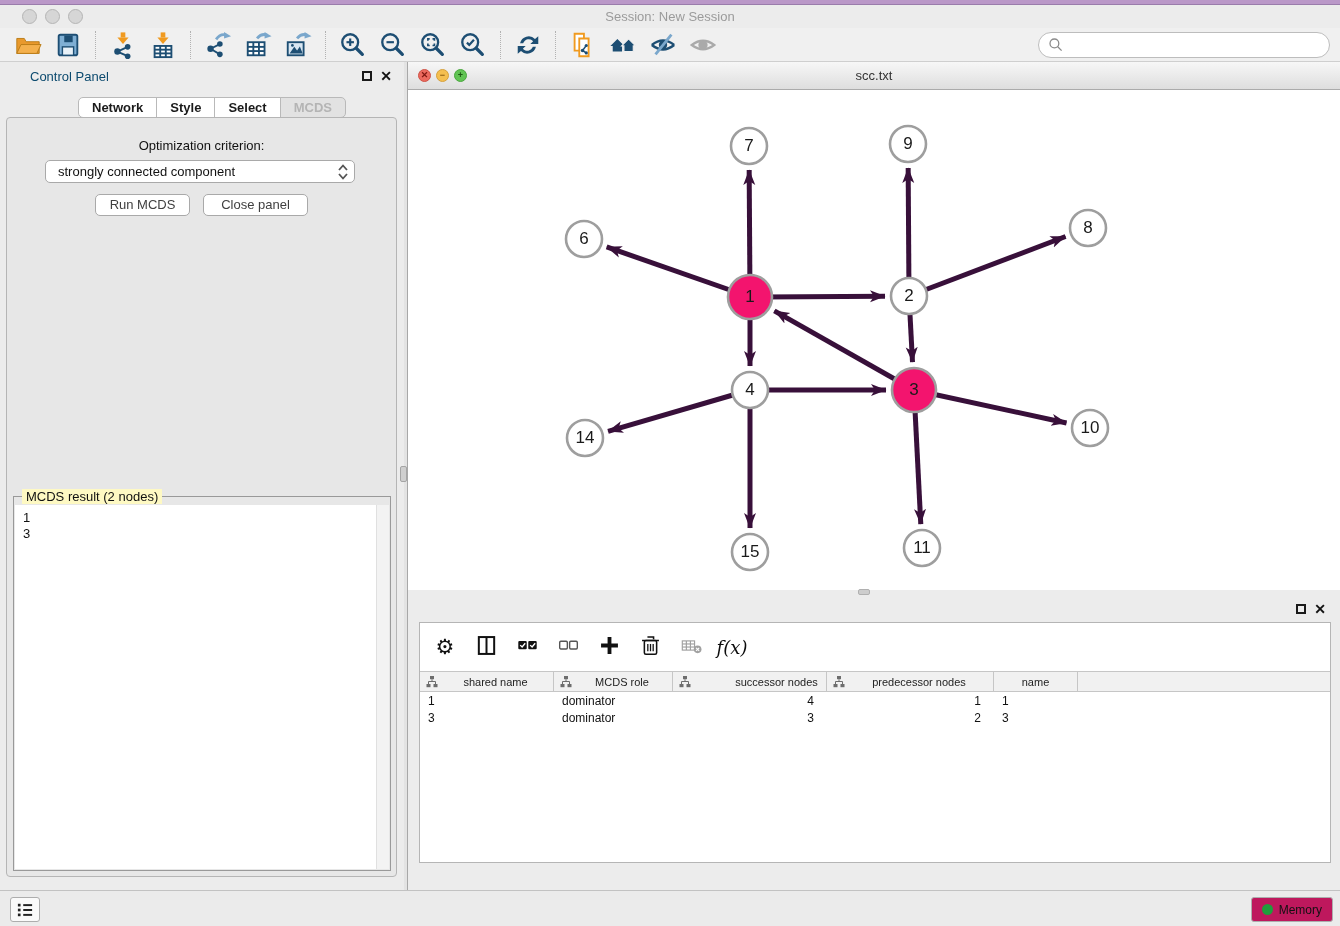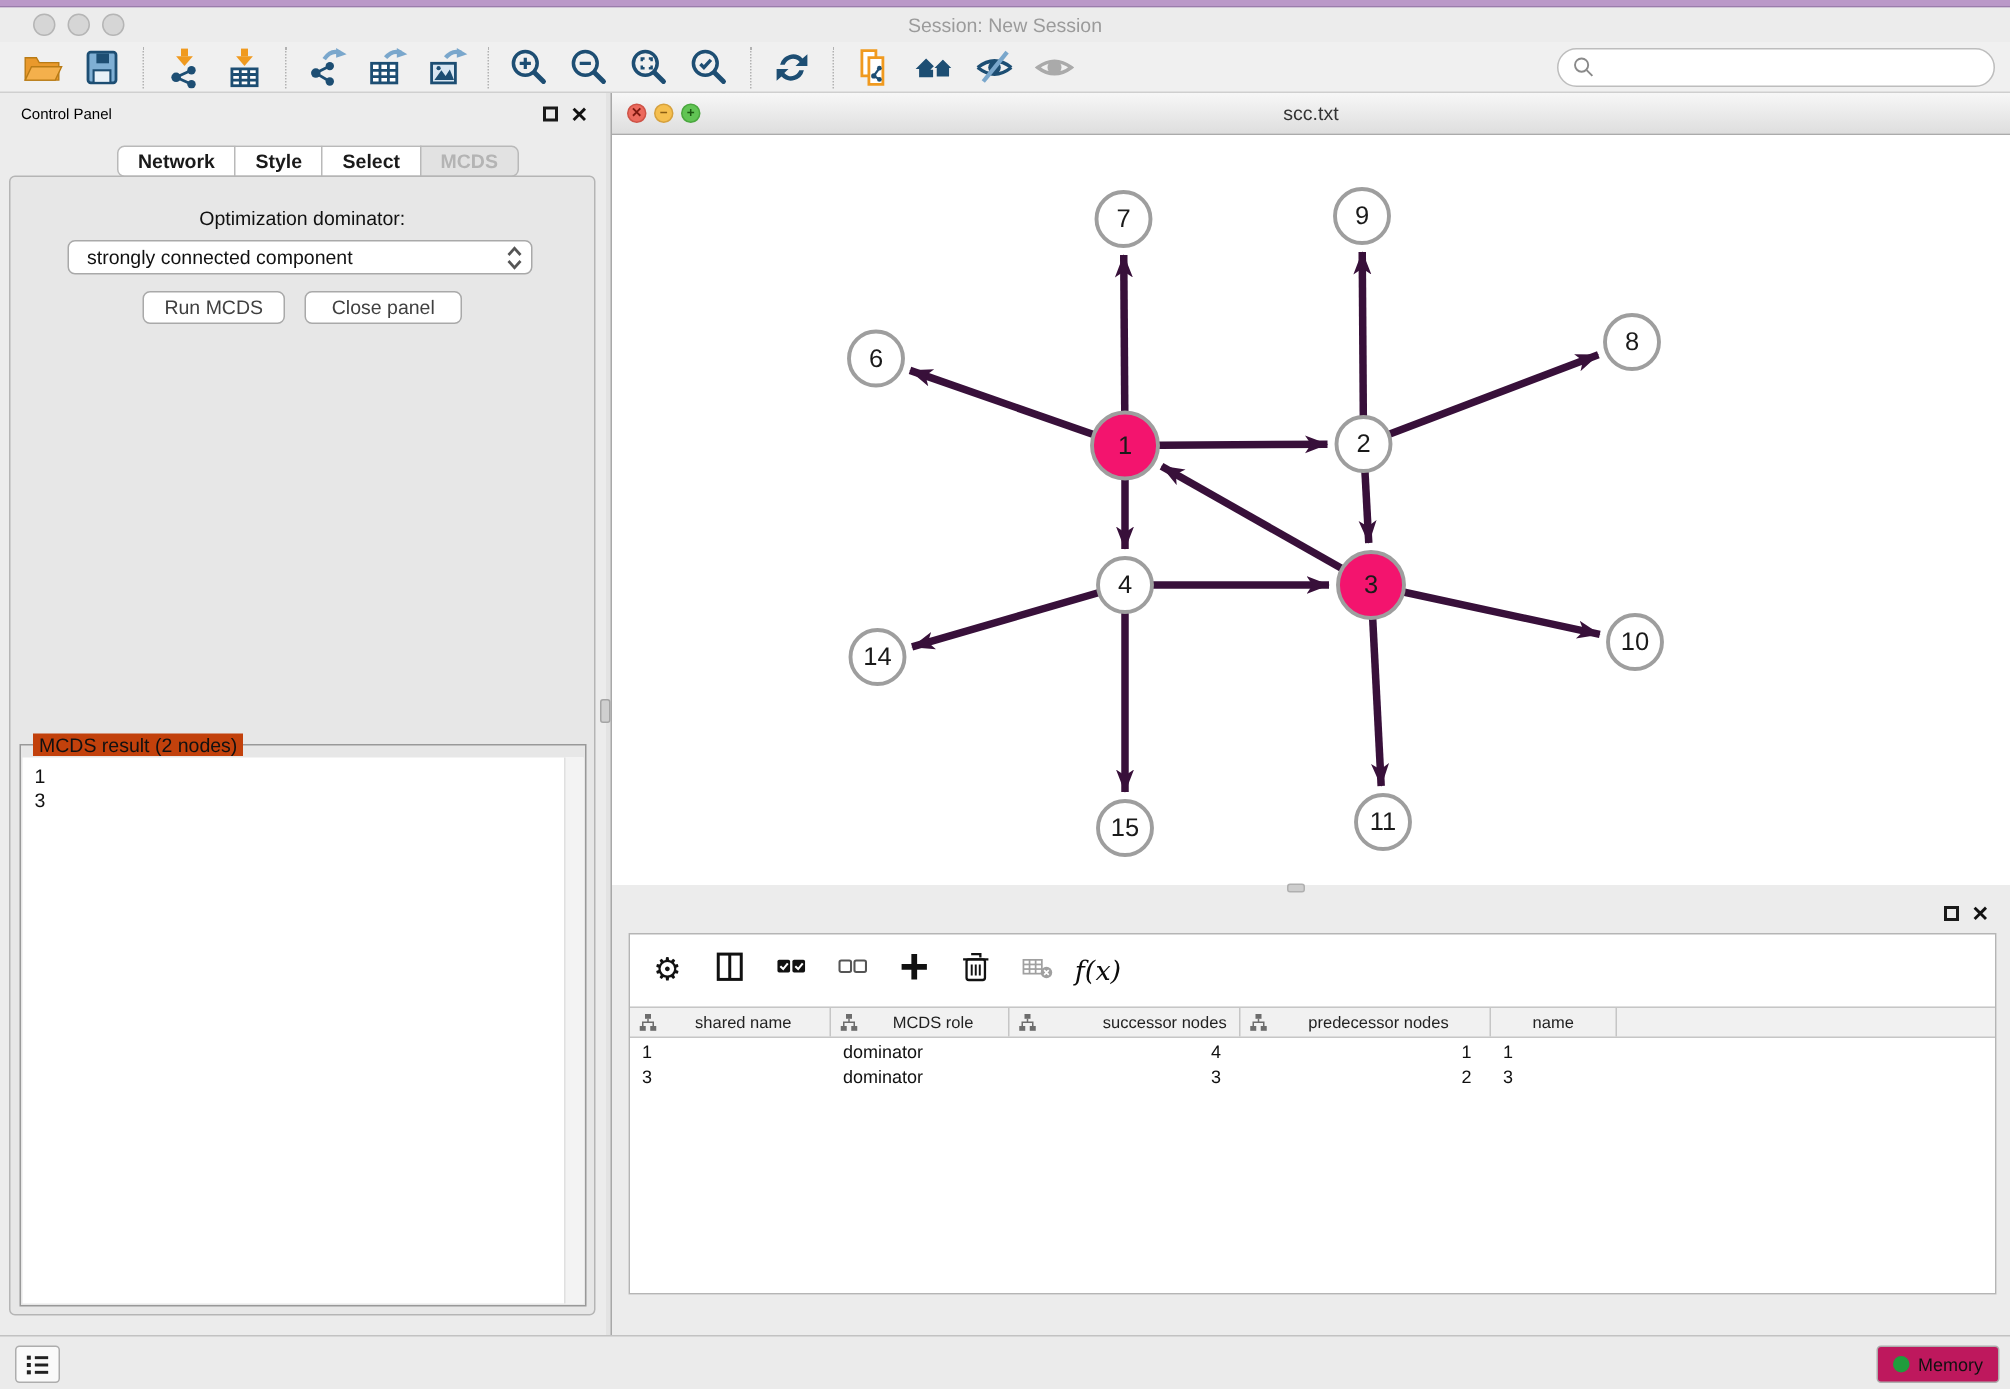"Control Panel" .cp-header { color: #000000 -> #0c4a6e; font-size: 10px -> 13px; padding-left: 14px -> 30px }
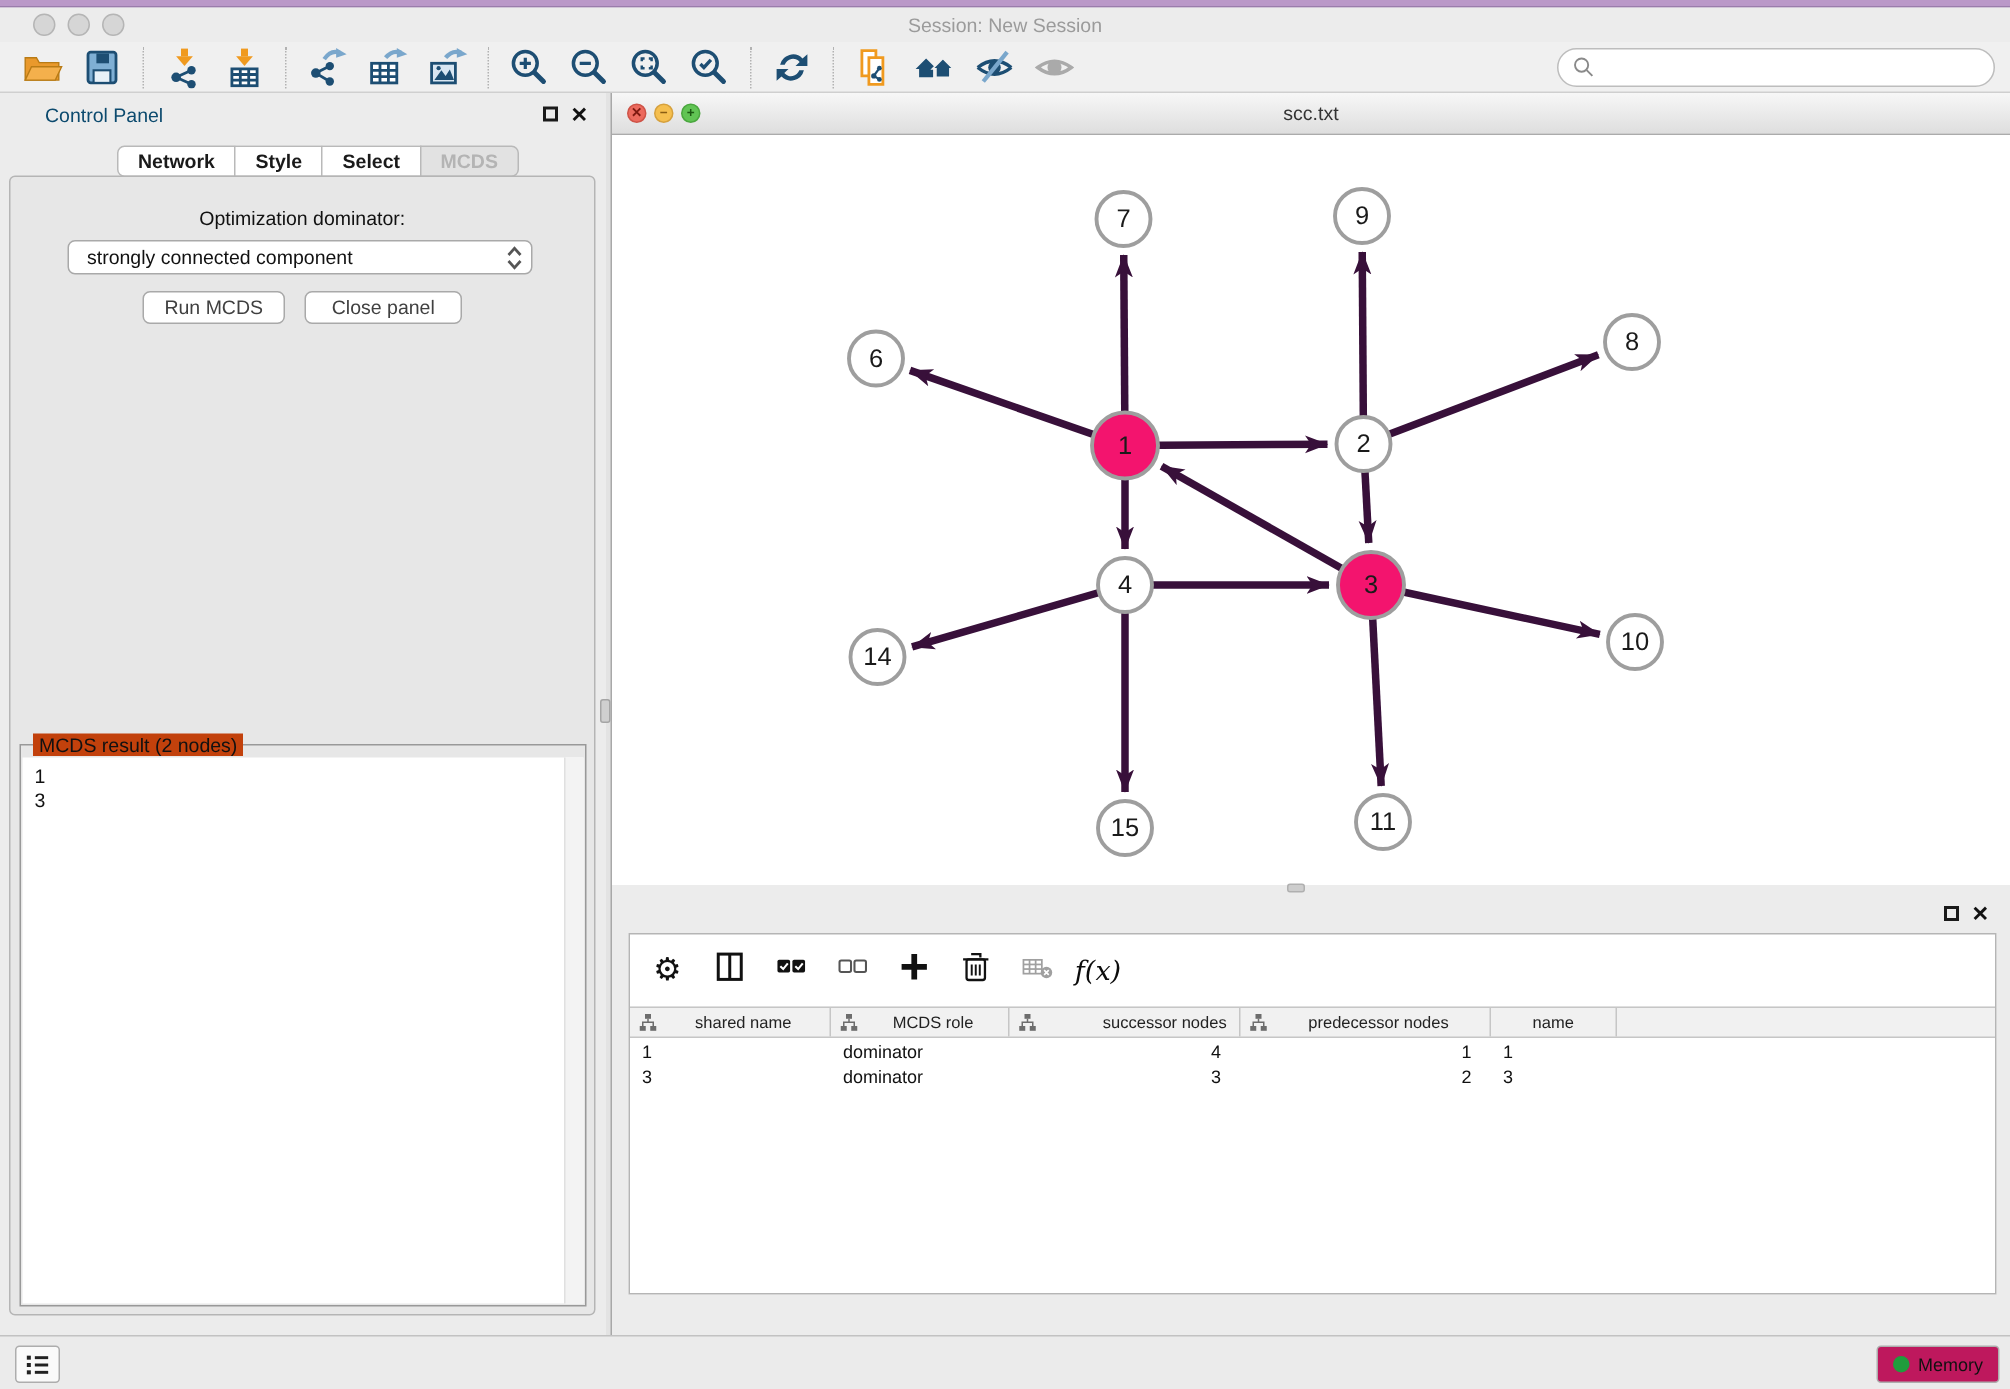"Optimization dominator:" div.opt-label { text: dominator -> criterion }
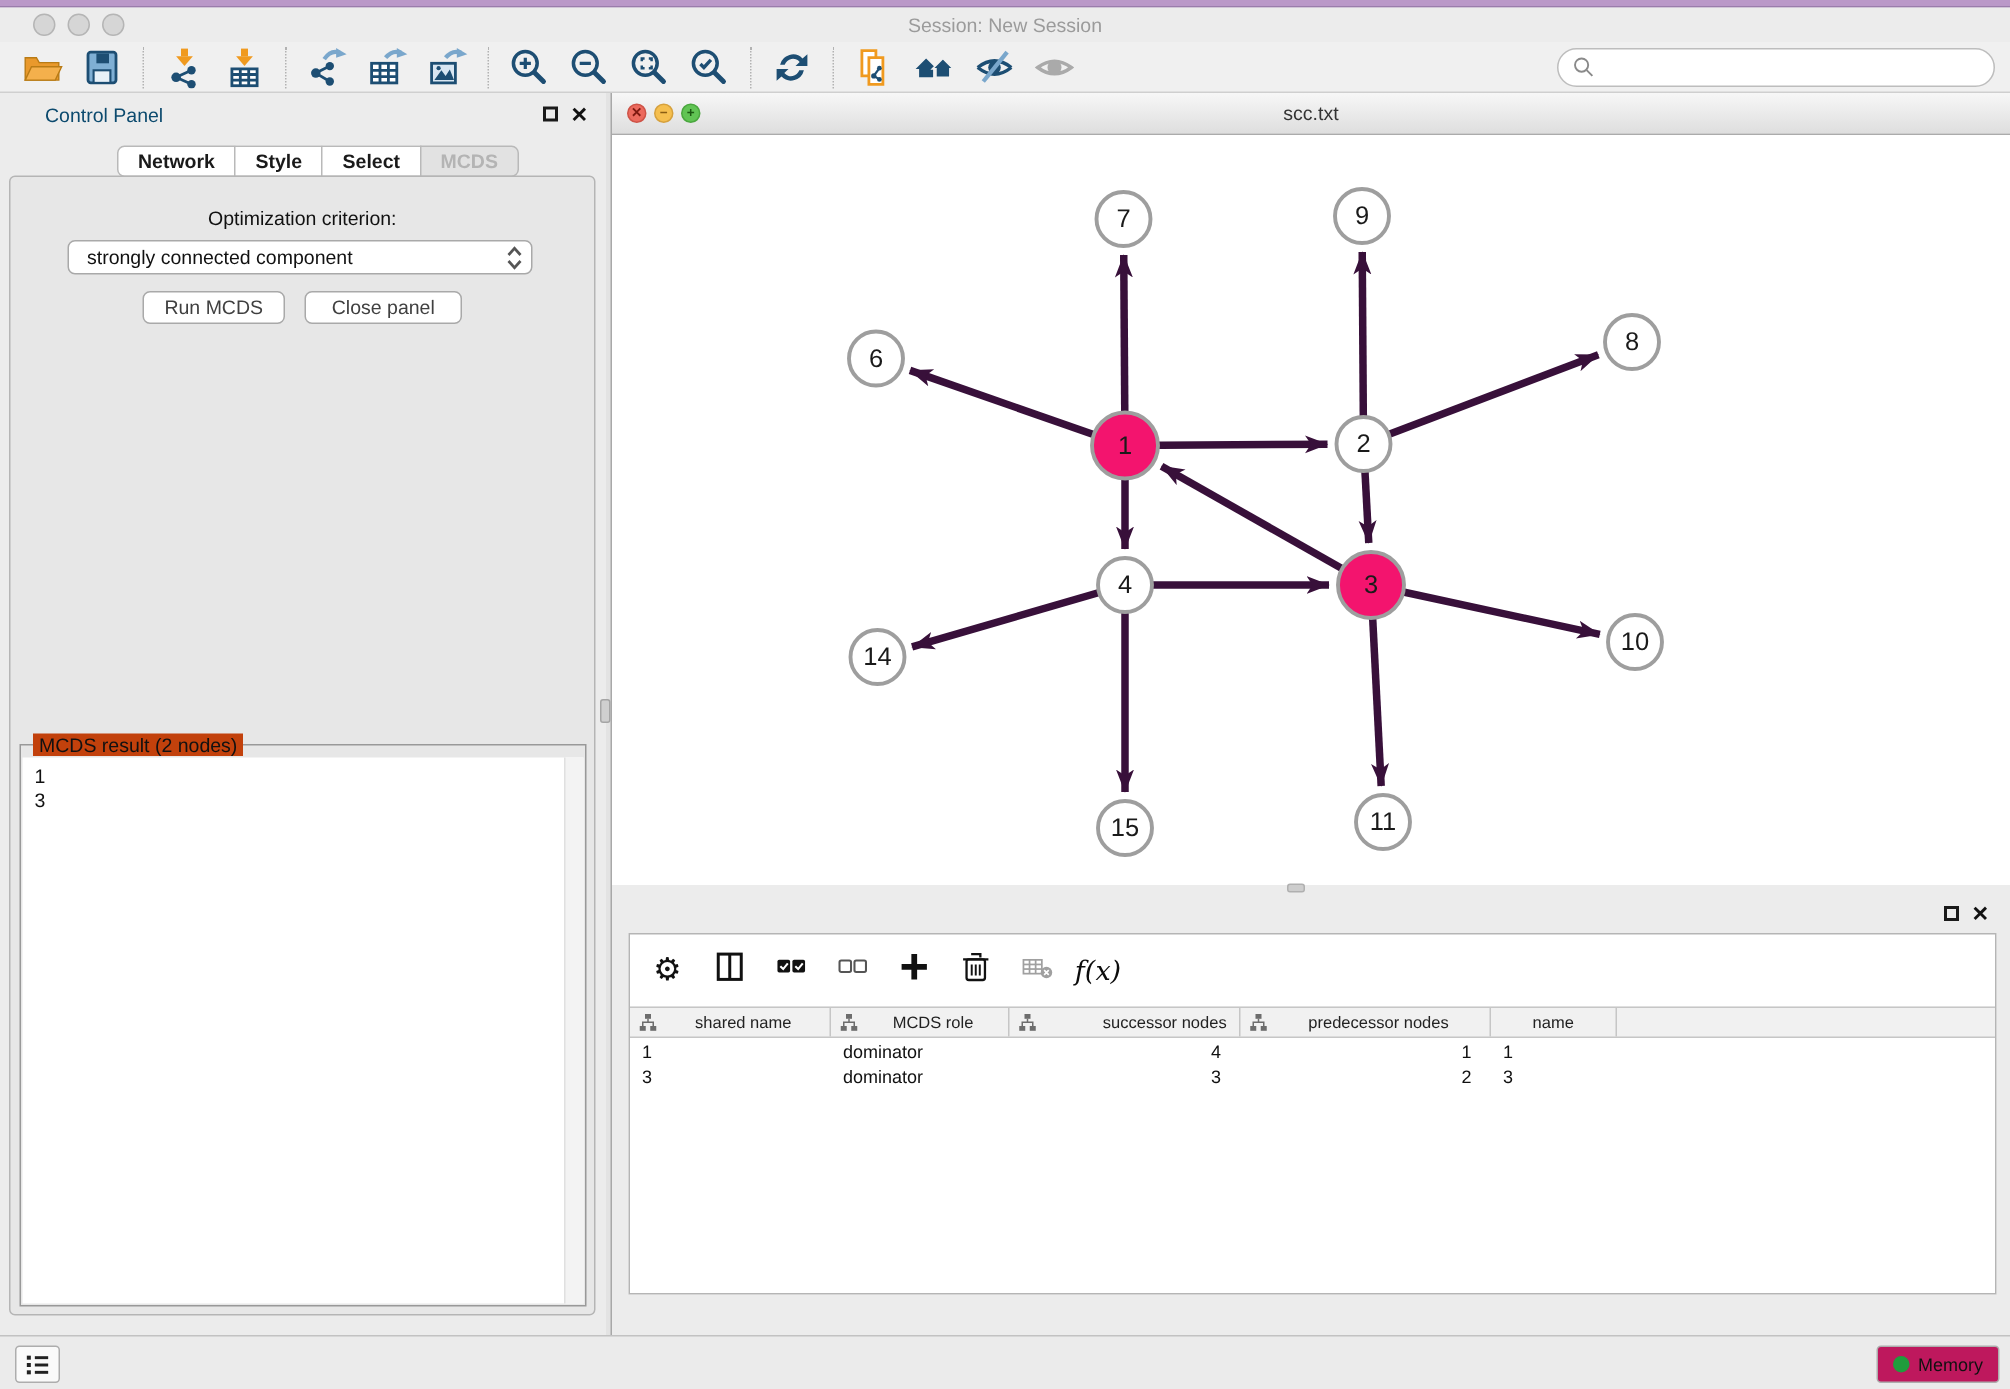"MCDS result (2 nodes)" .gb-legend { background: #c2410c -> #fef9c3 }
